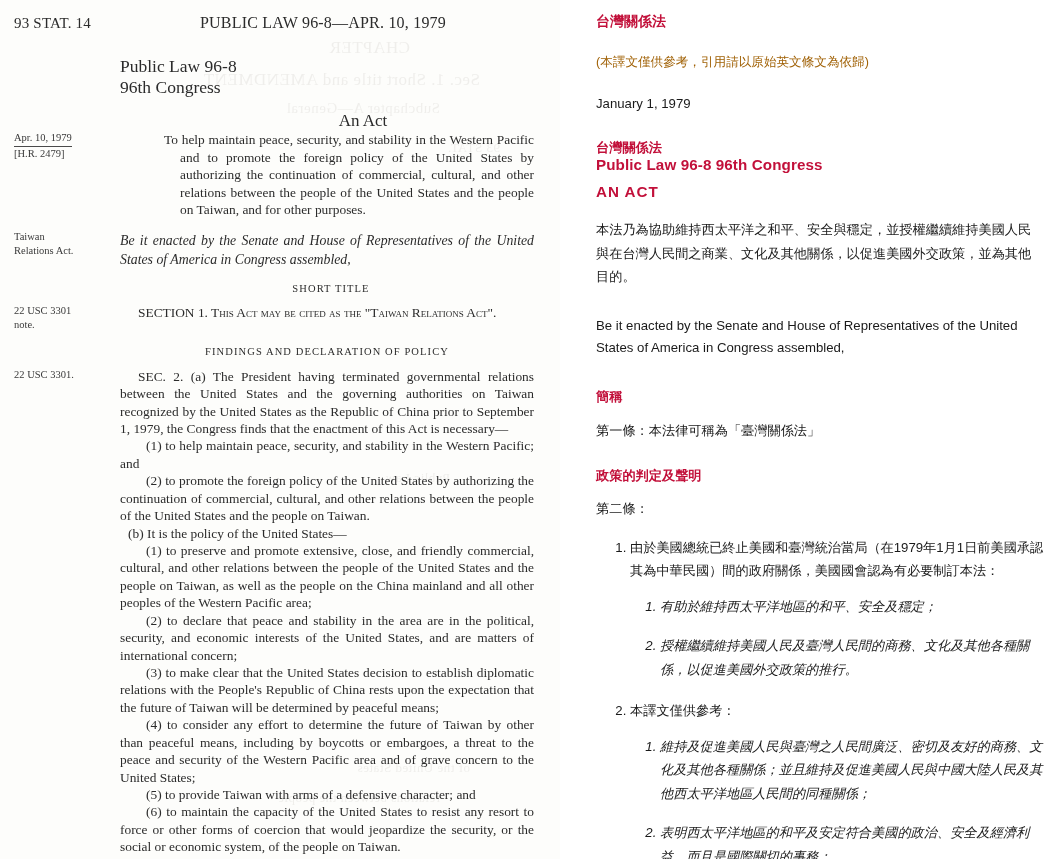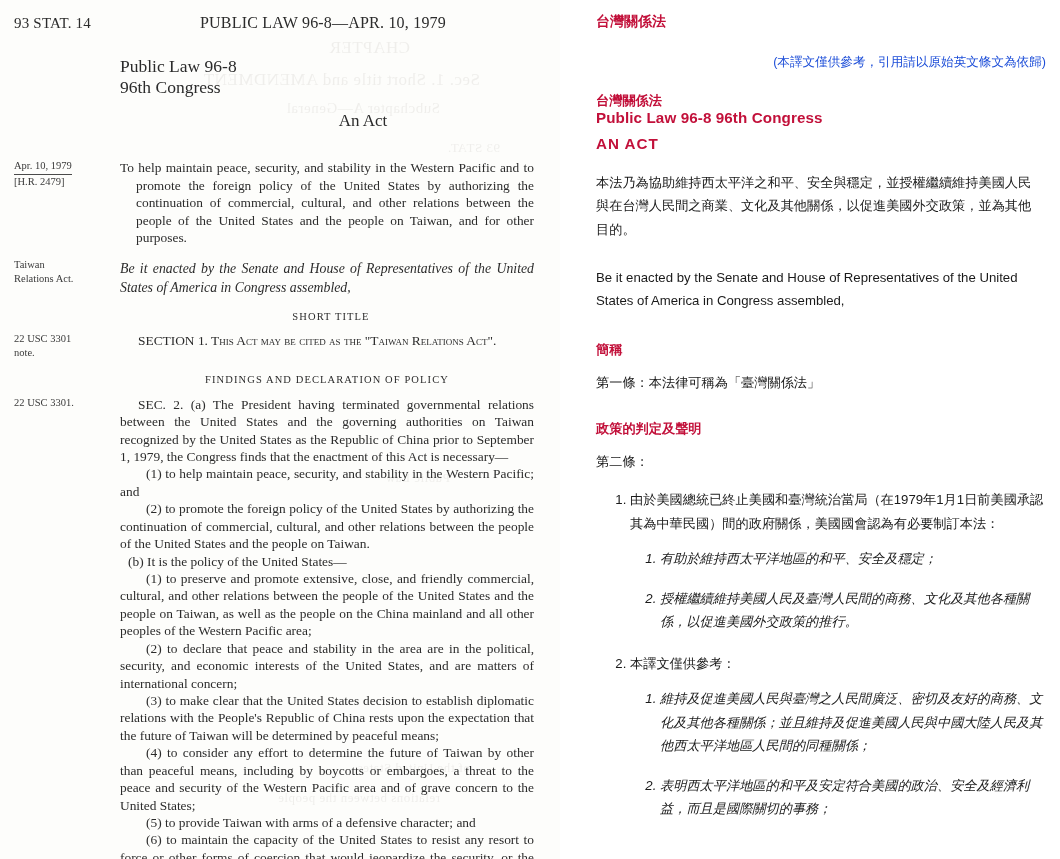"(本譯文僅供參考，引用請以原始英文條文為依歸)" .trans .disclaimer { color: #1d4ed8 -> #a16207; text-align: right -> none }
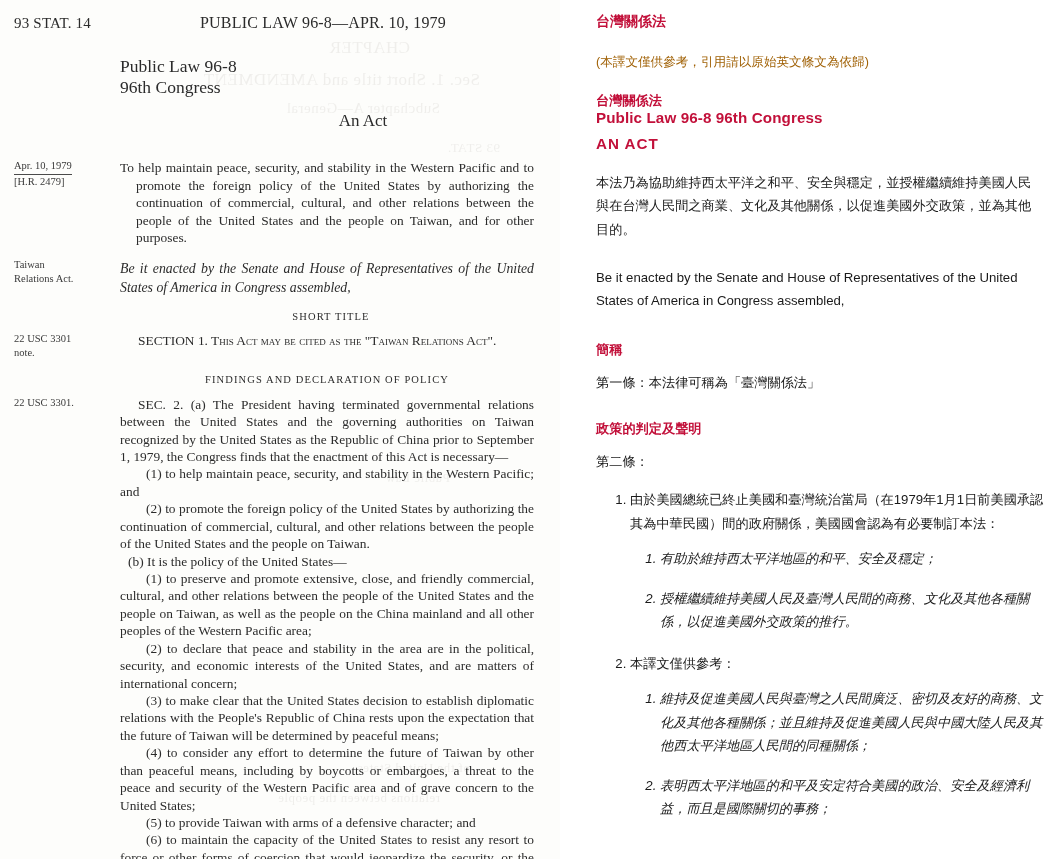"January 1, 1979" p.date { html: none -> <p>January 1, 1979</p> }
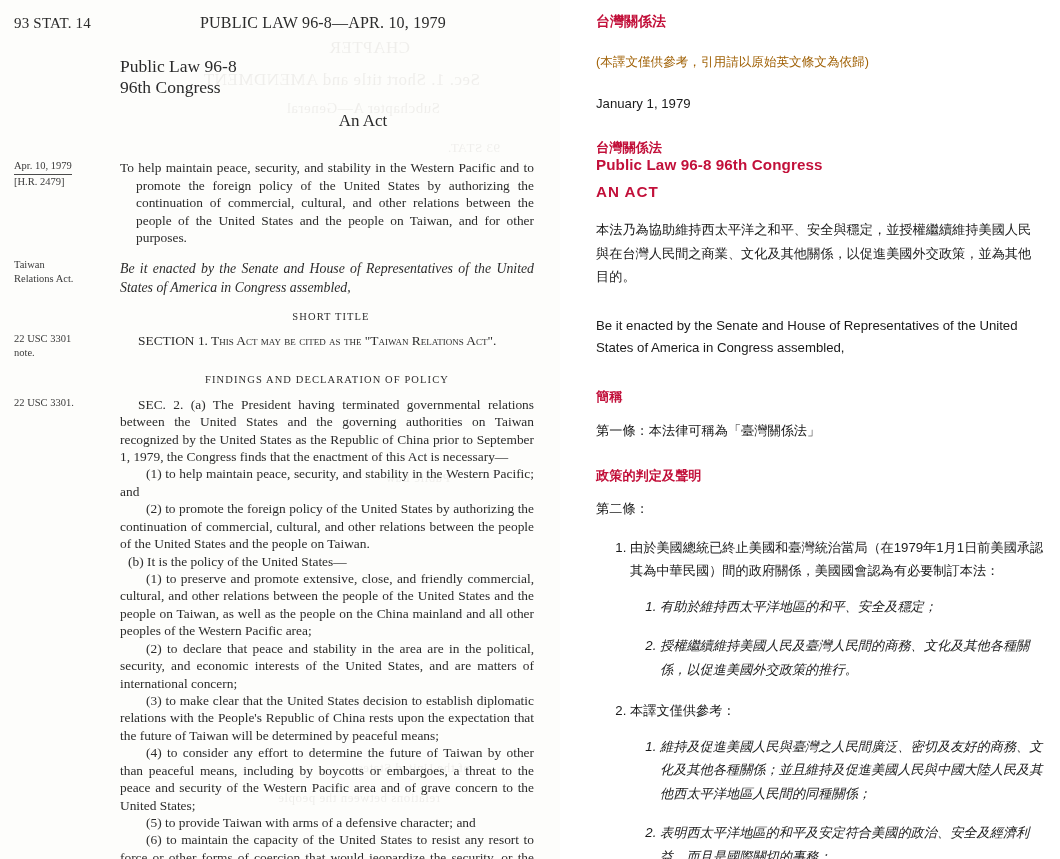"Apr. 10, 1979" div.bodyrow { gap: none -> 44px; margin-top: 28px -> 0 }
